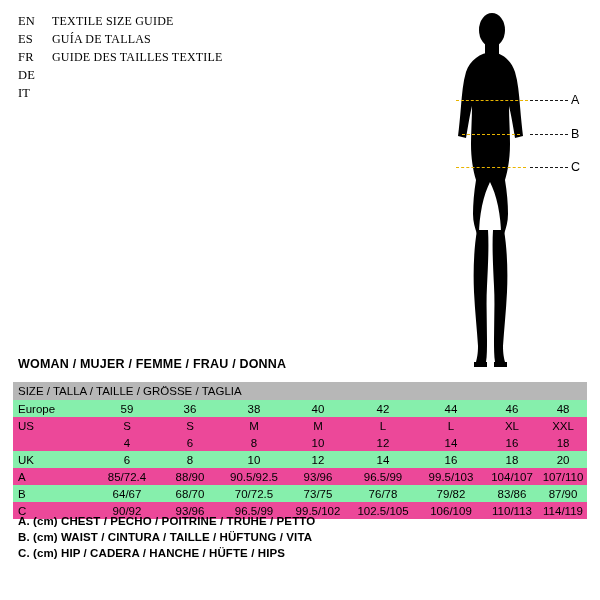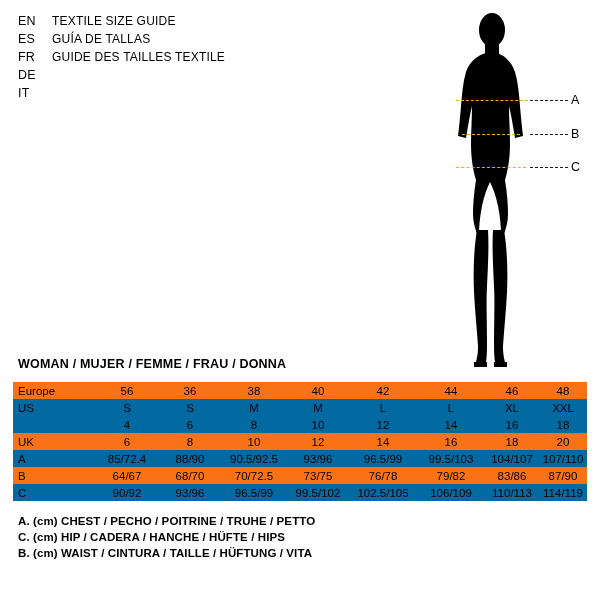"EN" .lang-row { font-family: none -> Liberation Serif, serif }
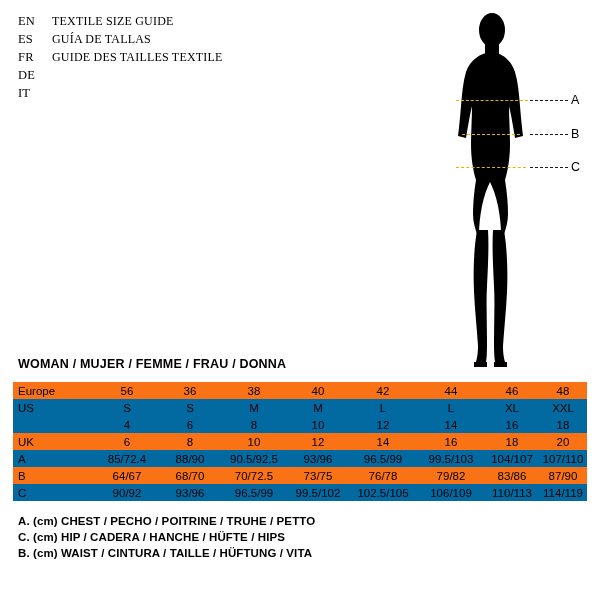"SIZE / TALLA / TAILLE" tr.header-row { html: none -> <tr> <td>SIZE / TALLA / TAILLE / GRÖSSE / TAGLIA</td> </tr> }
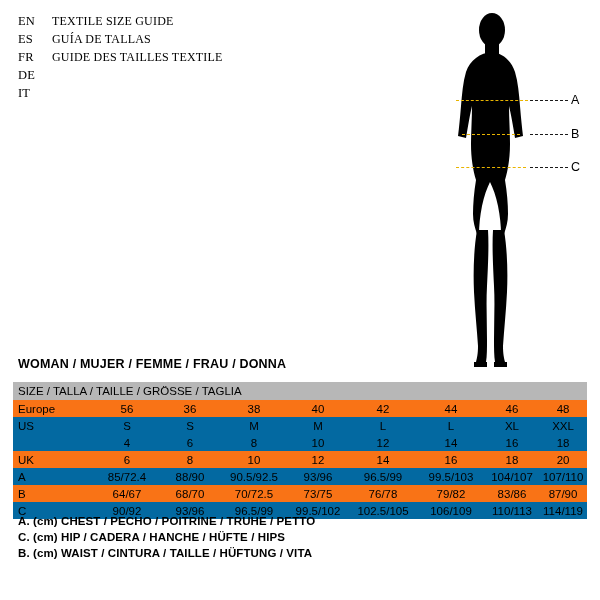"Europe" tr.plain td { background: #f97316 -> #86efac }
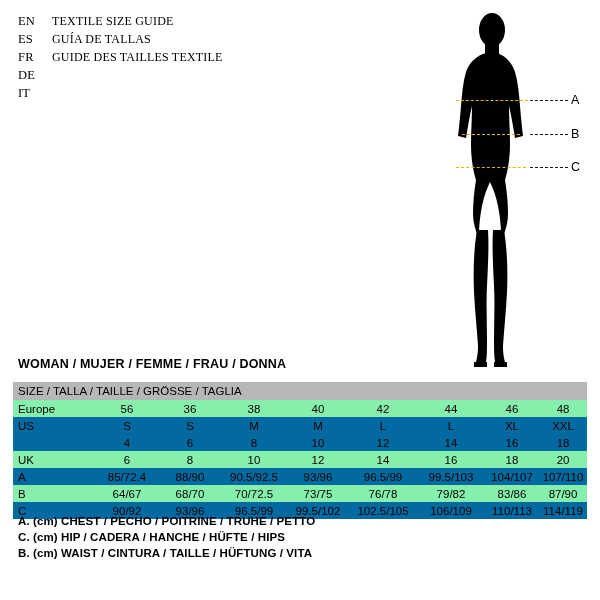"56" td { text: 56 -> 59 }
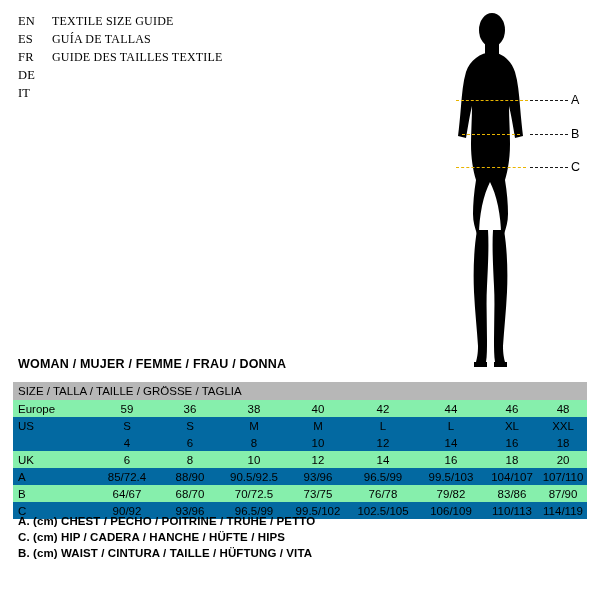"US" tr.shade td { background: #0369a1 -> #ec4899 }
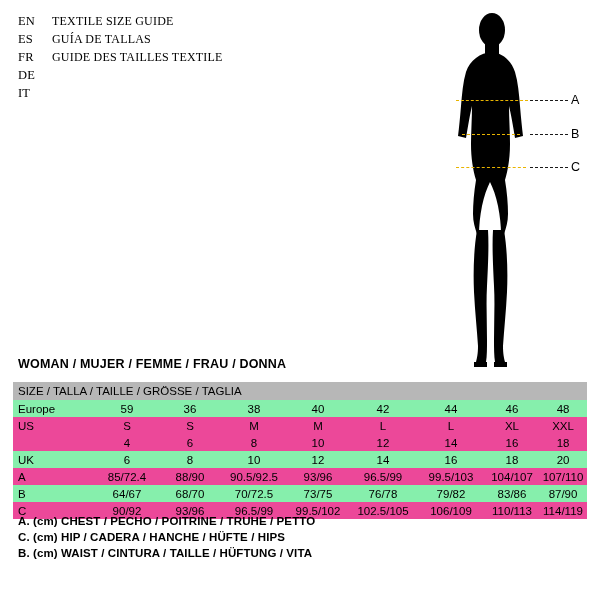"C. (cm) HIP / CADERA" div.legend-row { order: before "B. (cm) WAIST / CINTURA" -> after "B. (cm) WAIST / CINTURA" }
